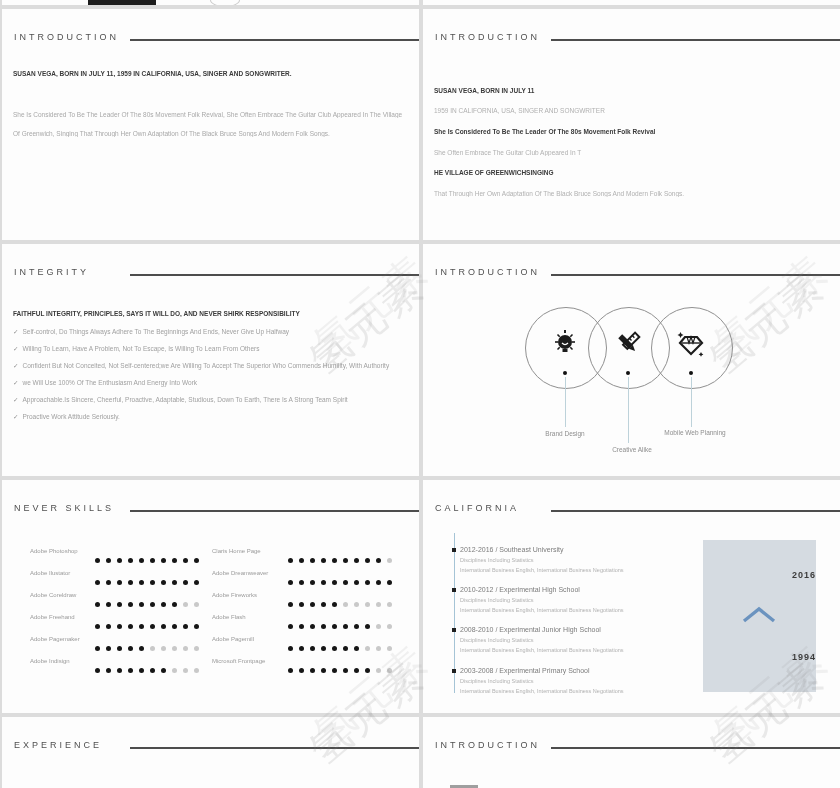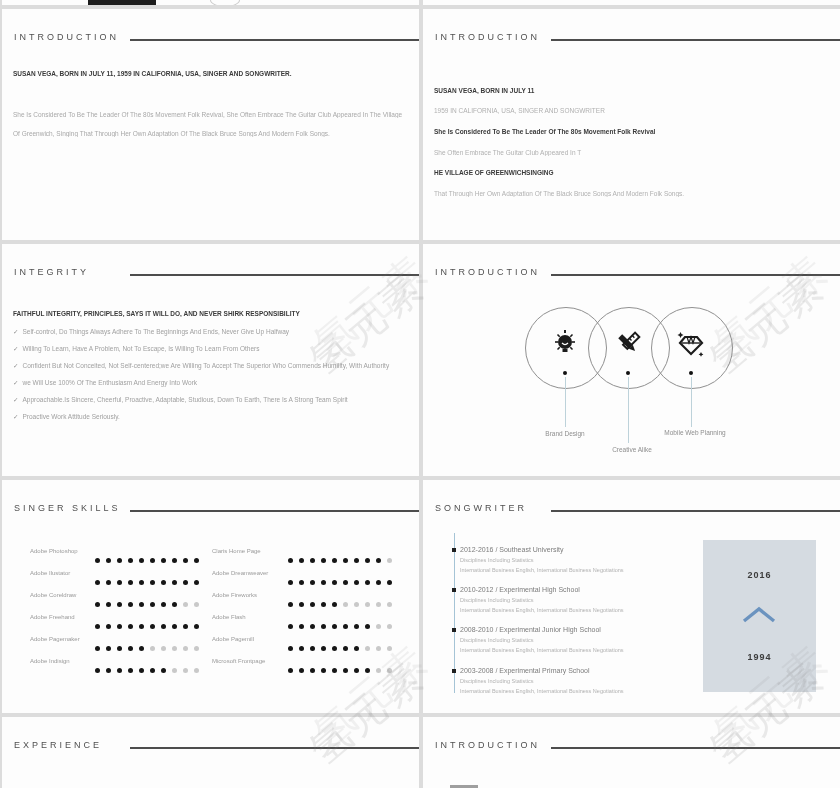"SINGER SKILLS" div.head { text: SINGER -> NEVER }
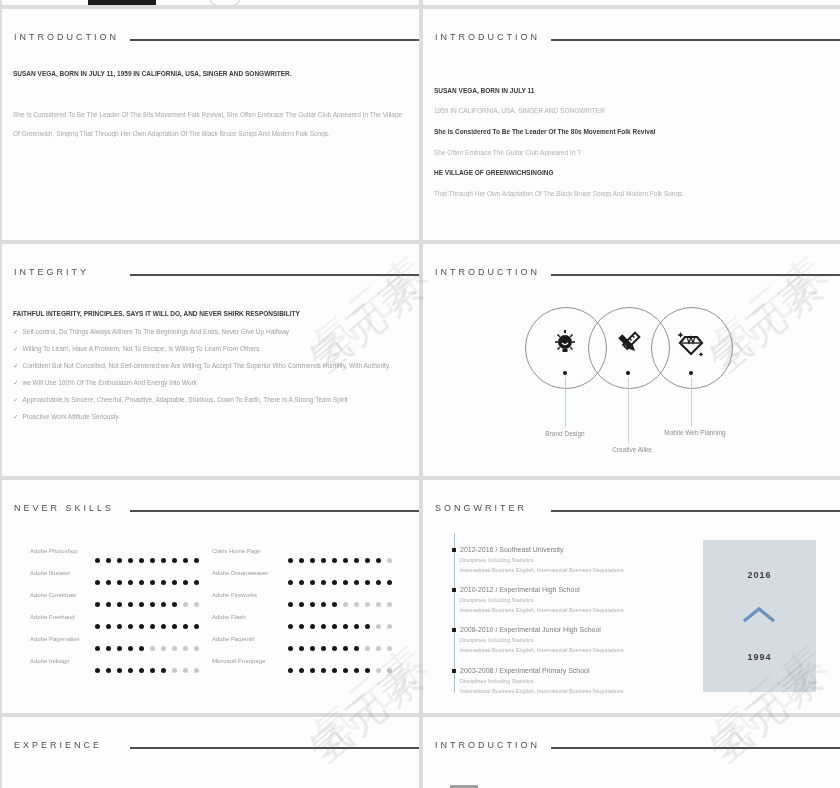"SONGWRITER" div.head { text: SONGWRITER -> CALIFORNIA }
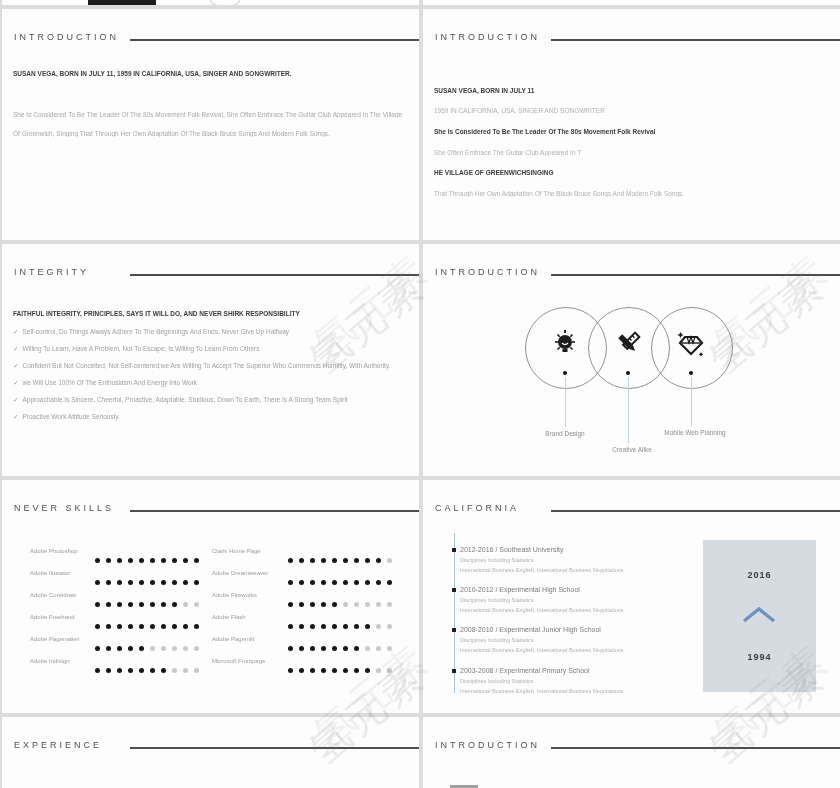"2016" .yr { text-align: center -> right }
